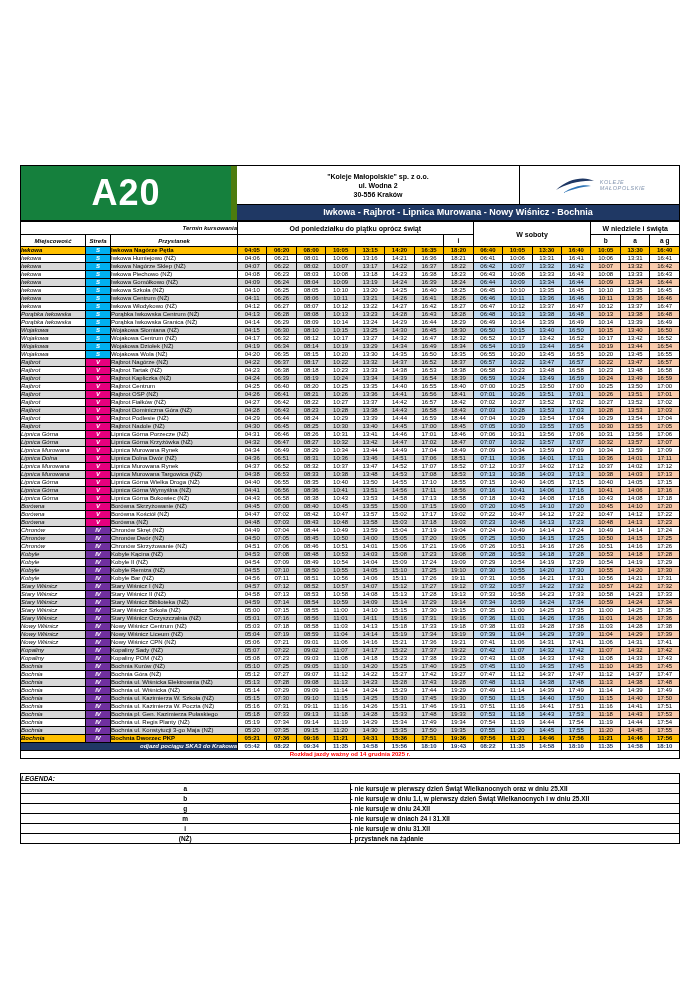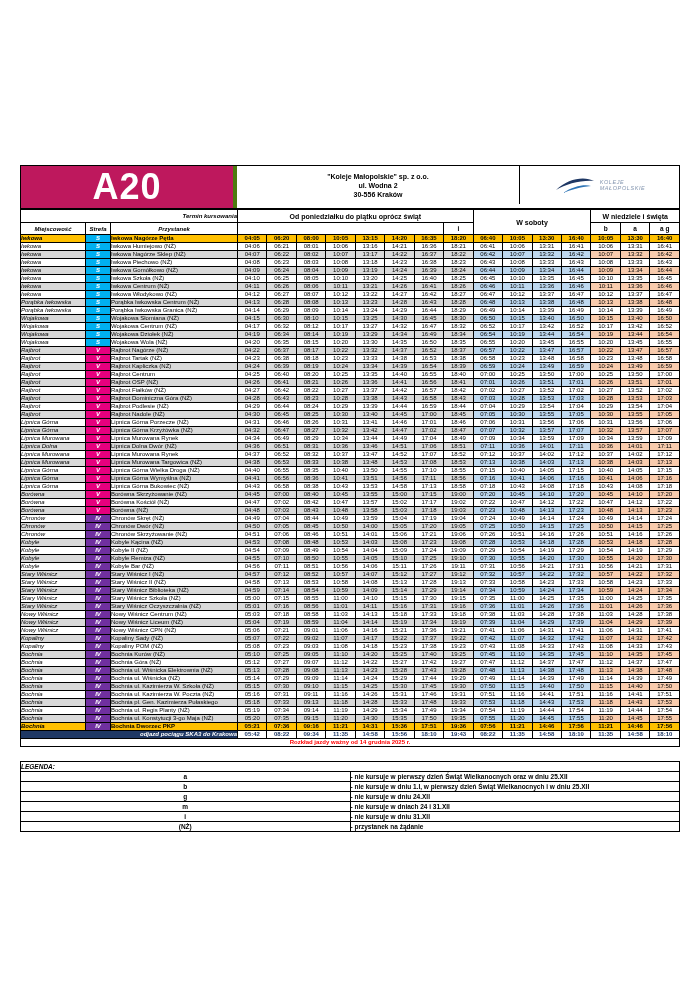"A20" .a20box { background: #be185d -> #15803d; border-right: 4px solid #4d7c0f -> 6px solid #4d7c0f }
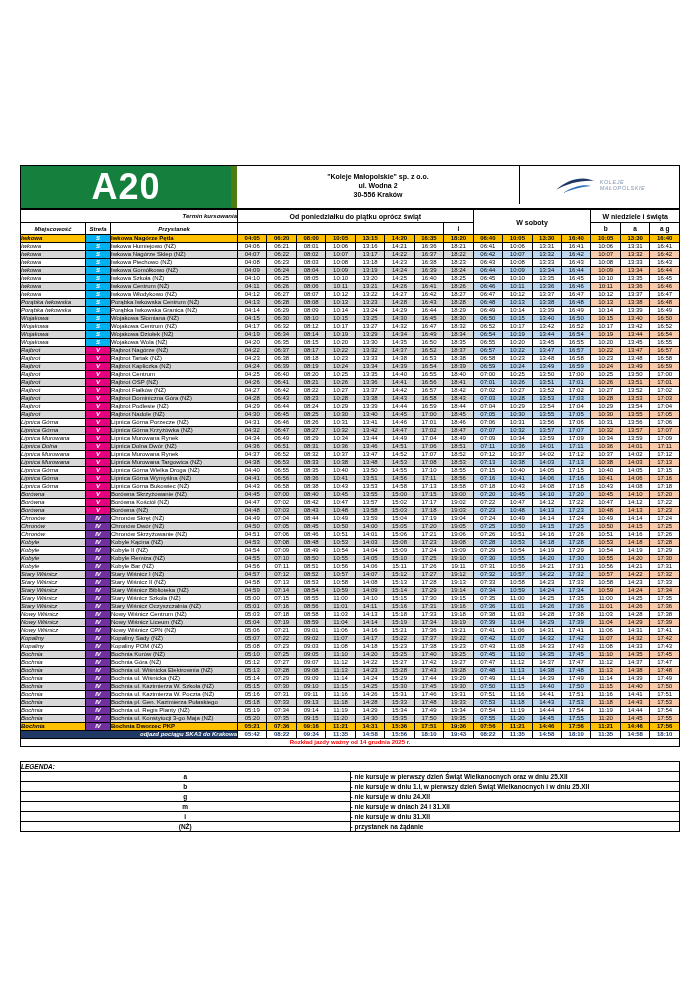"Iwkowa - Rajbrot - Lipnica" div.routeband { html: none -> <div>Iwkowa - Rajbrot - Lipnica Murowana - Nowy Wiśnicz - Bochnia</div> }
